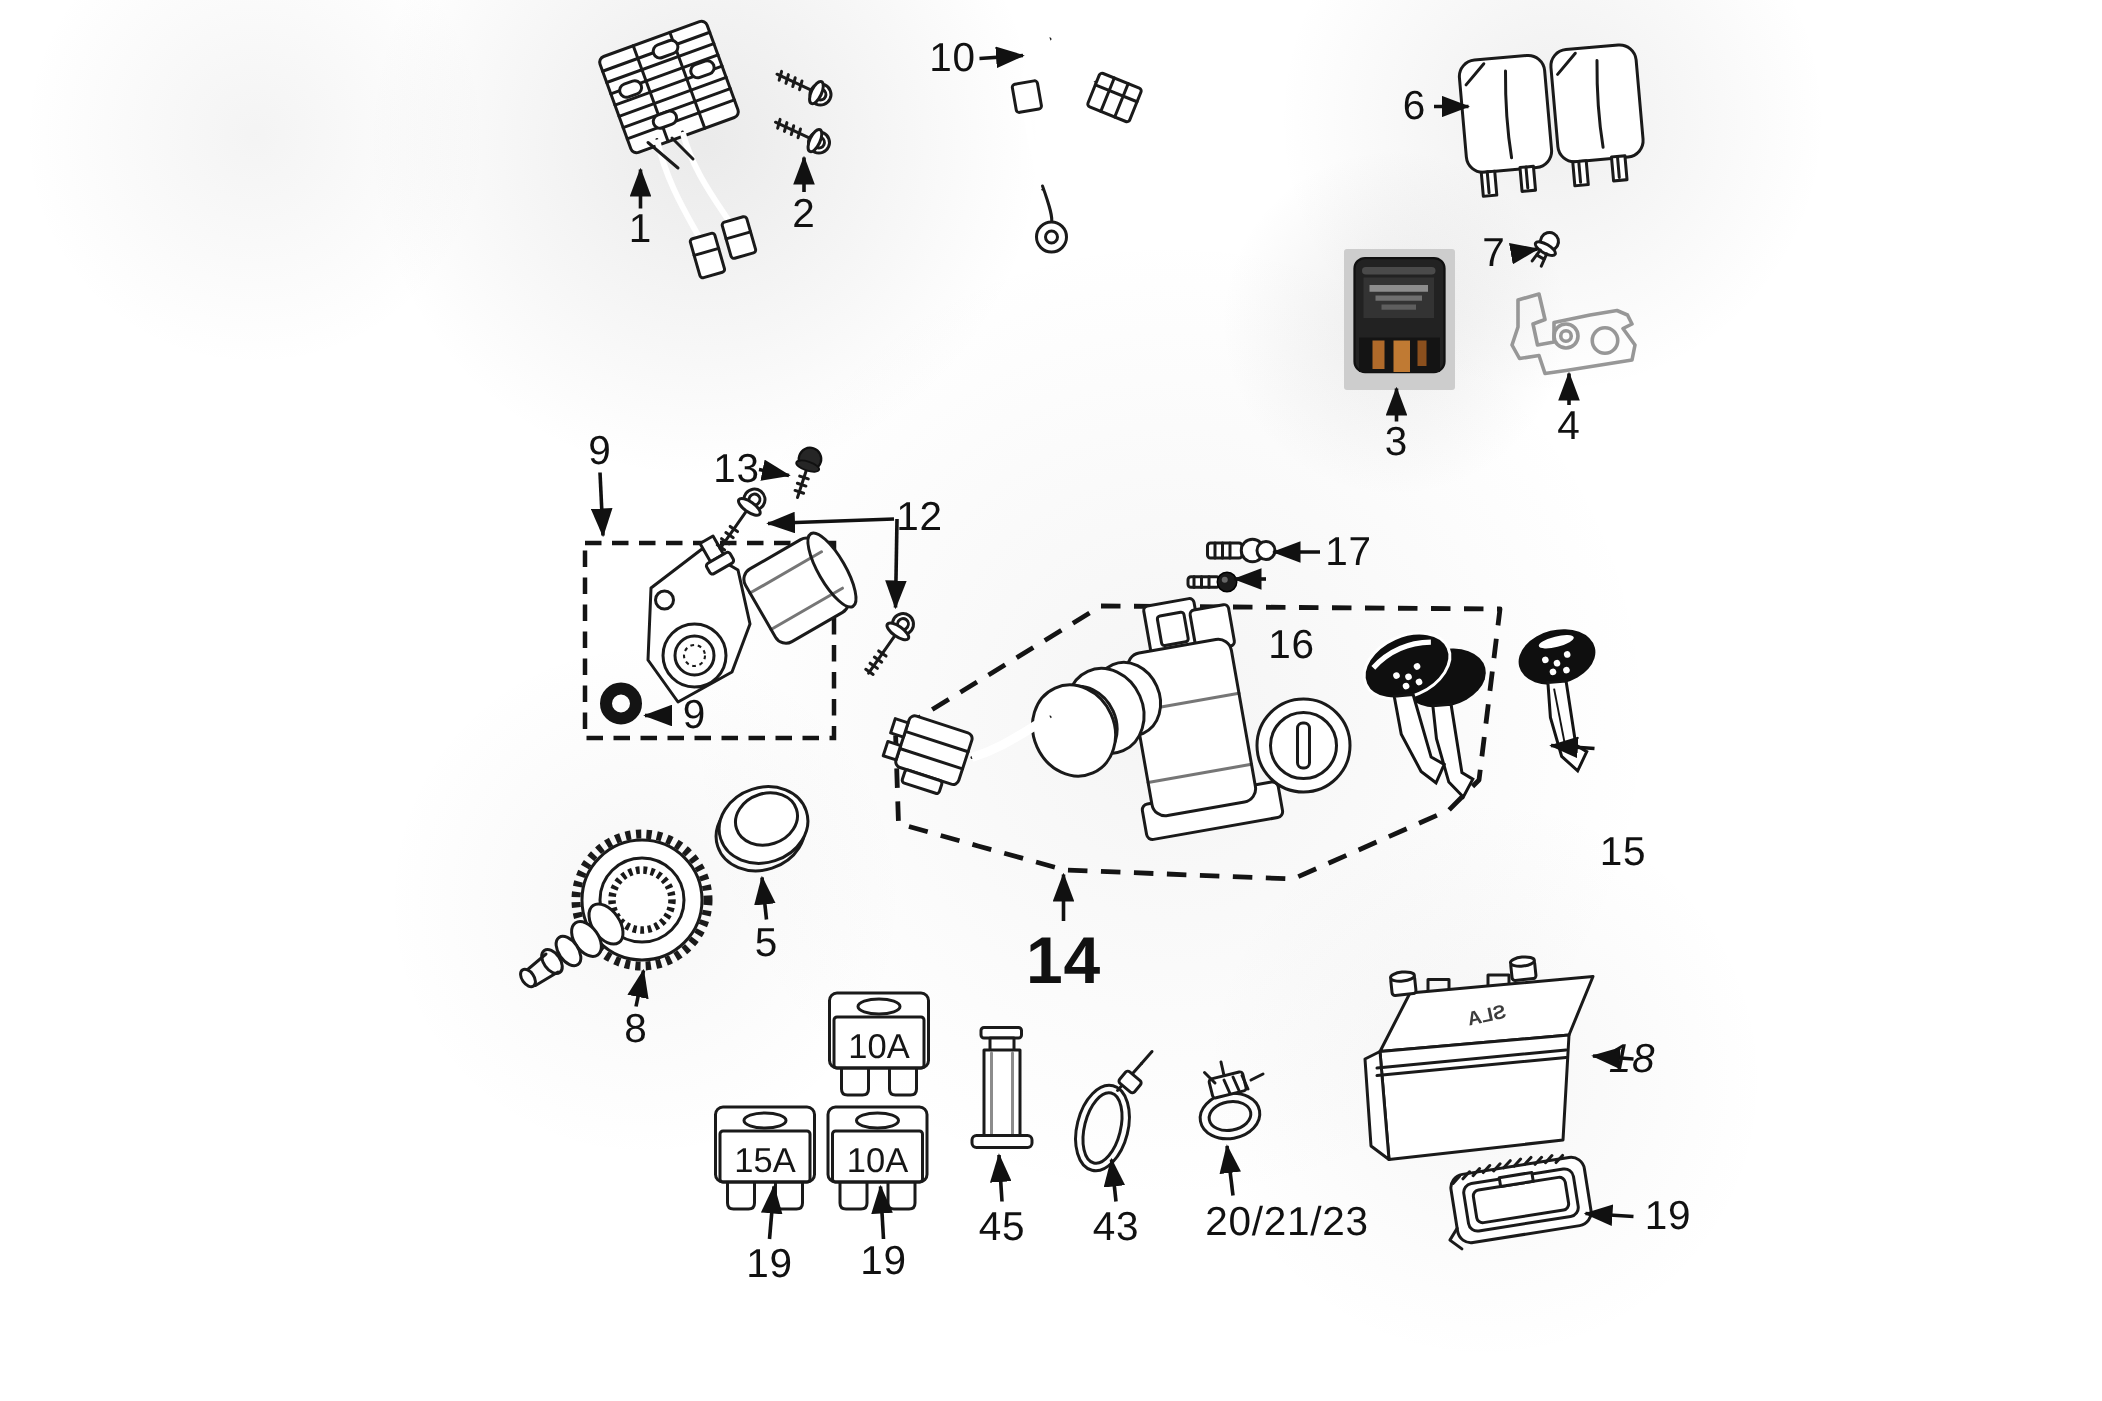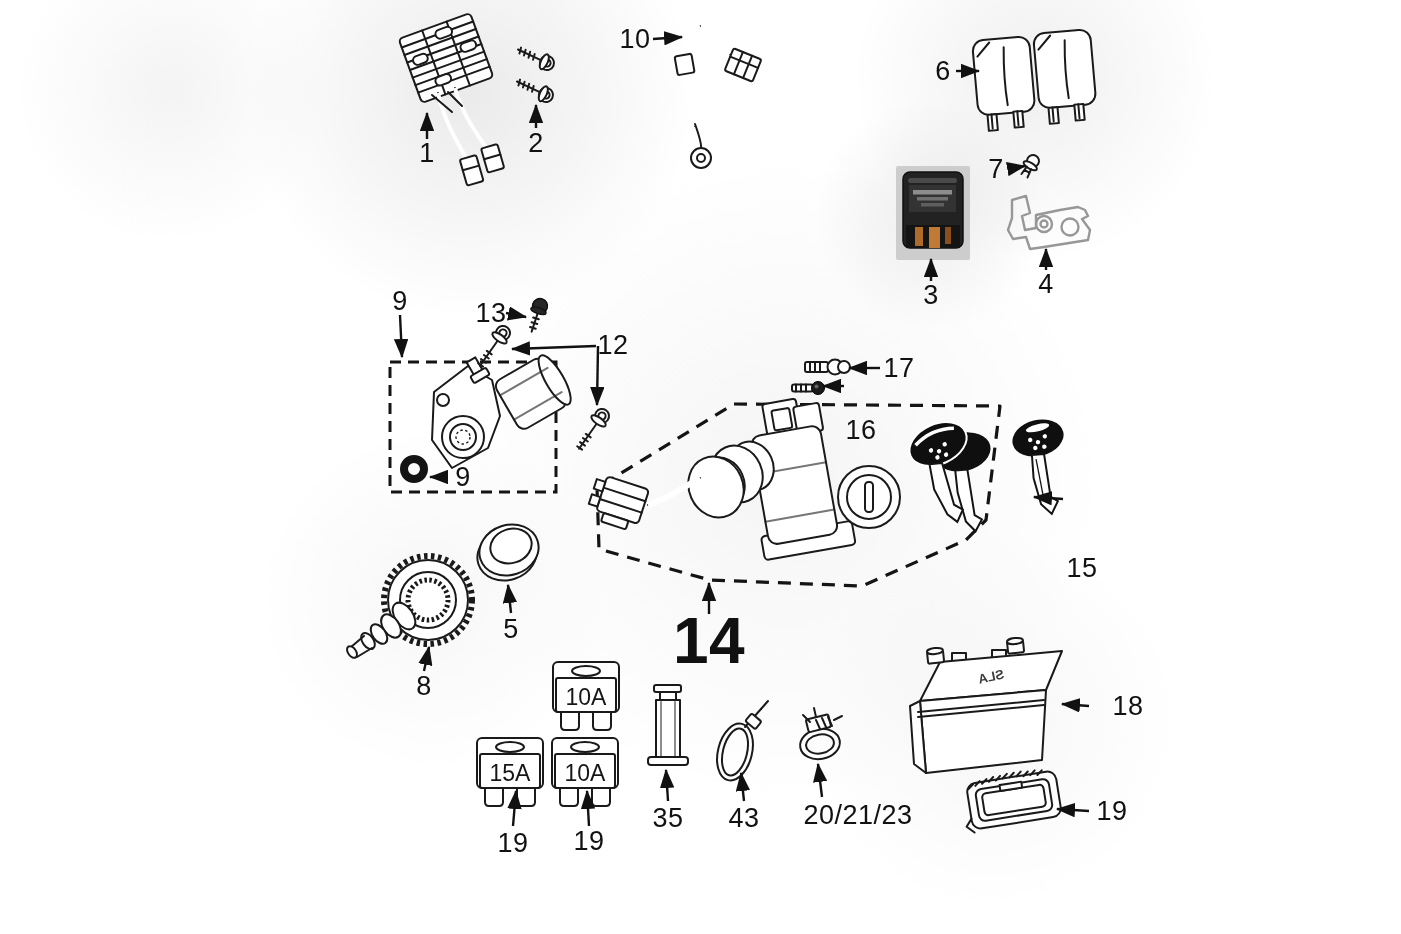"14" .lbl.big { font-size: 64px -> 44px }
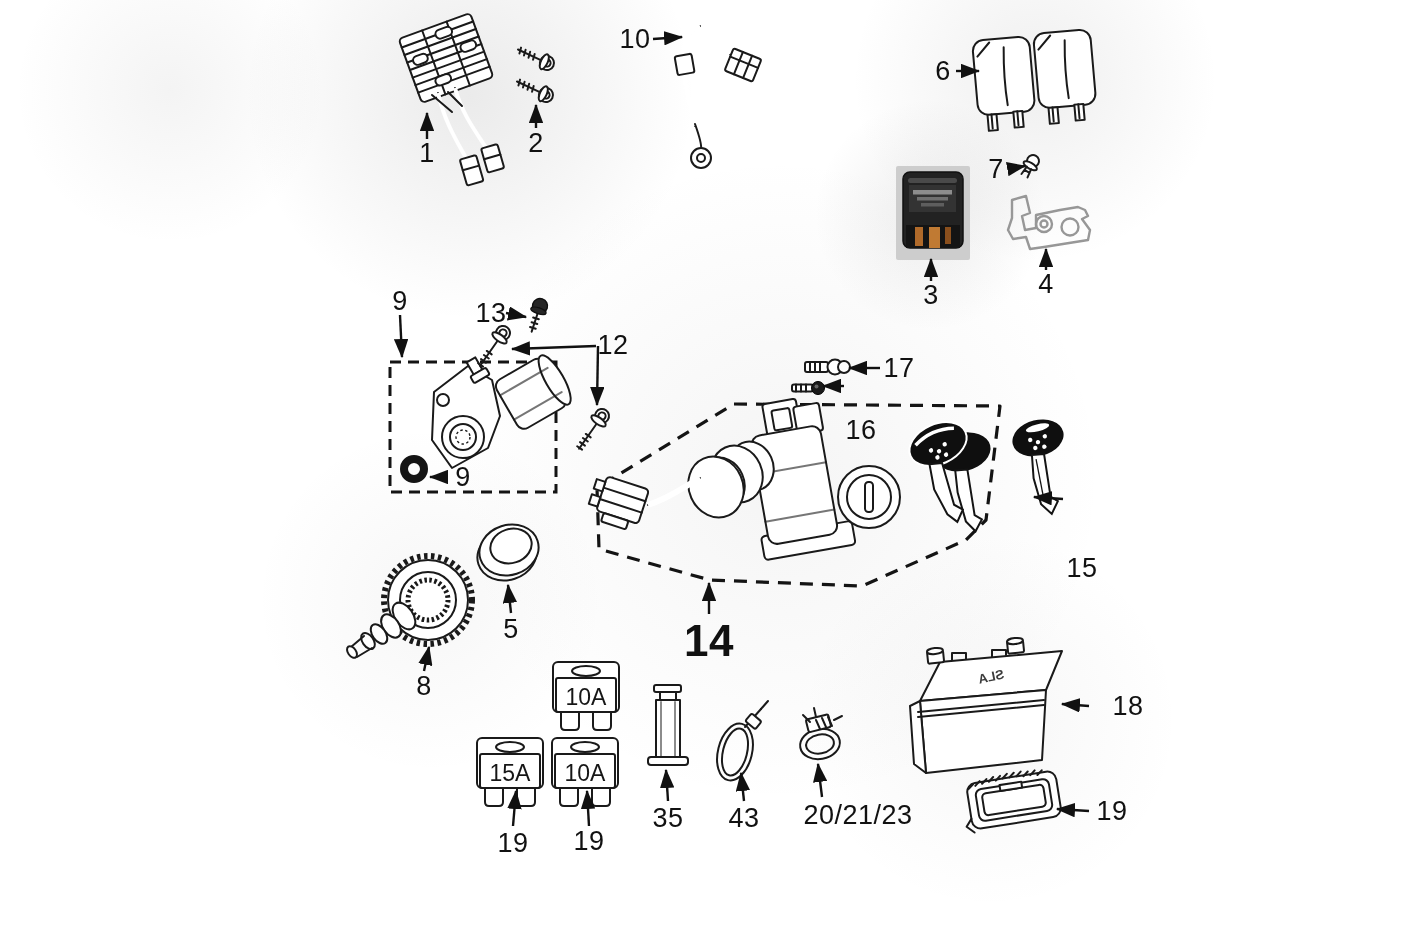"18" div.lbl { font-style: none -> italic; left: 1128px -> 1088px }
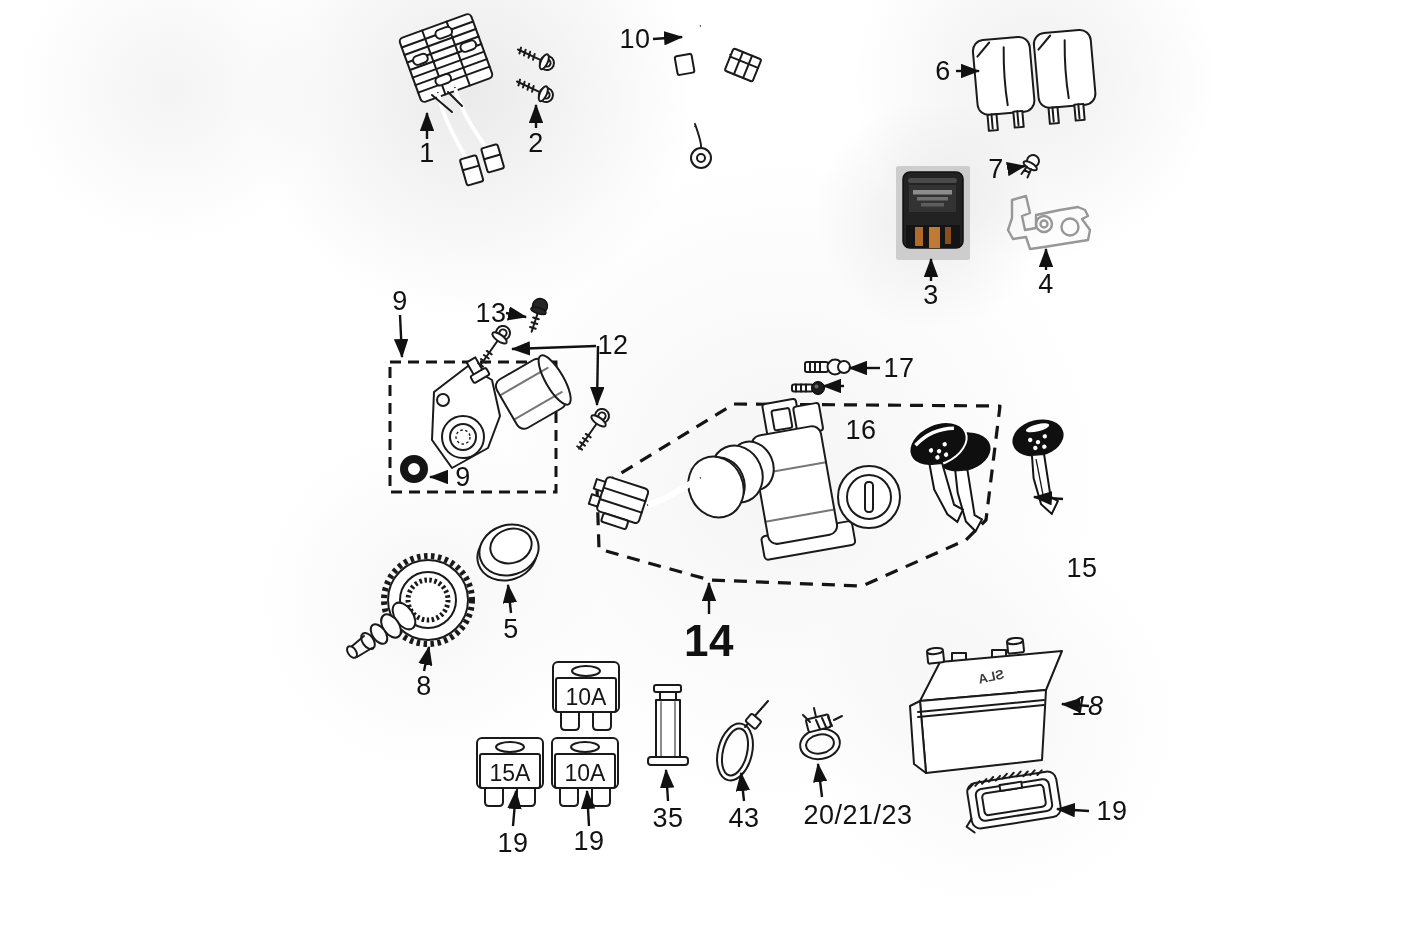"35" div.lbl { text: 35 -> 45 }
